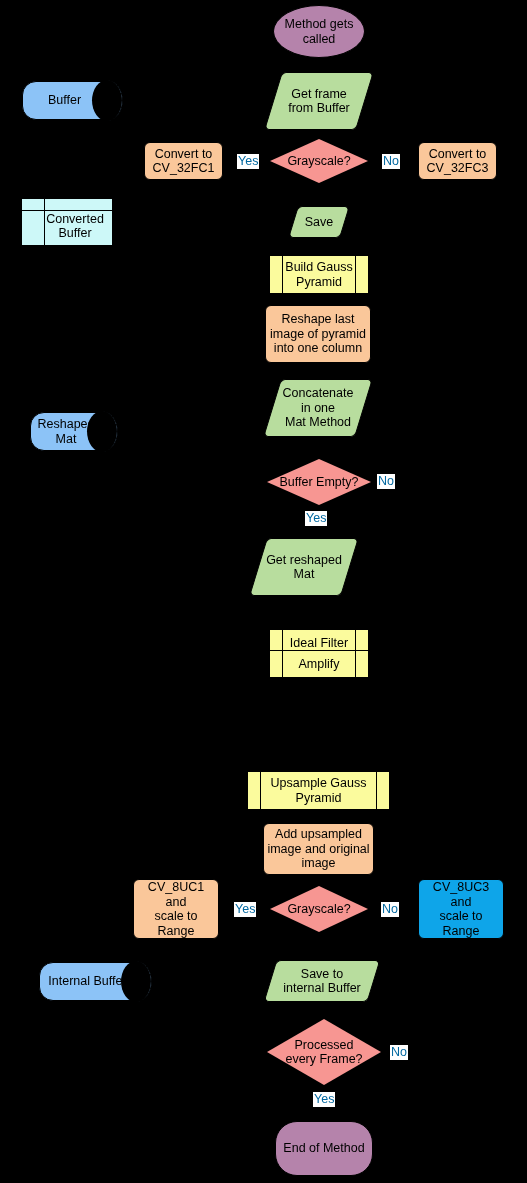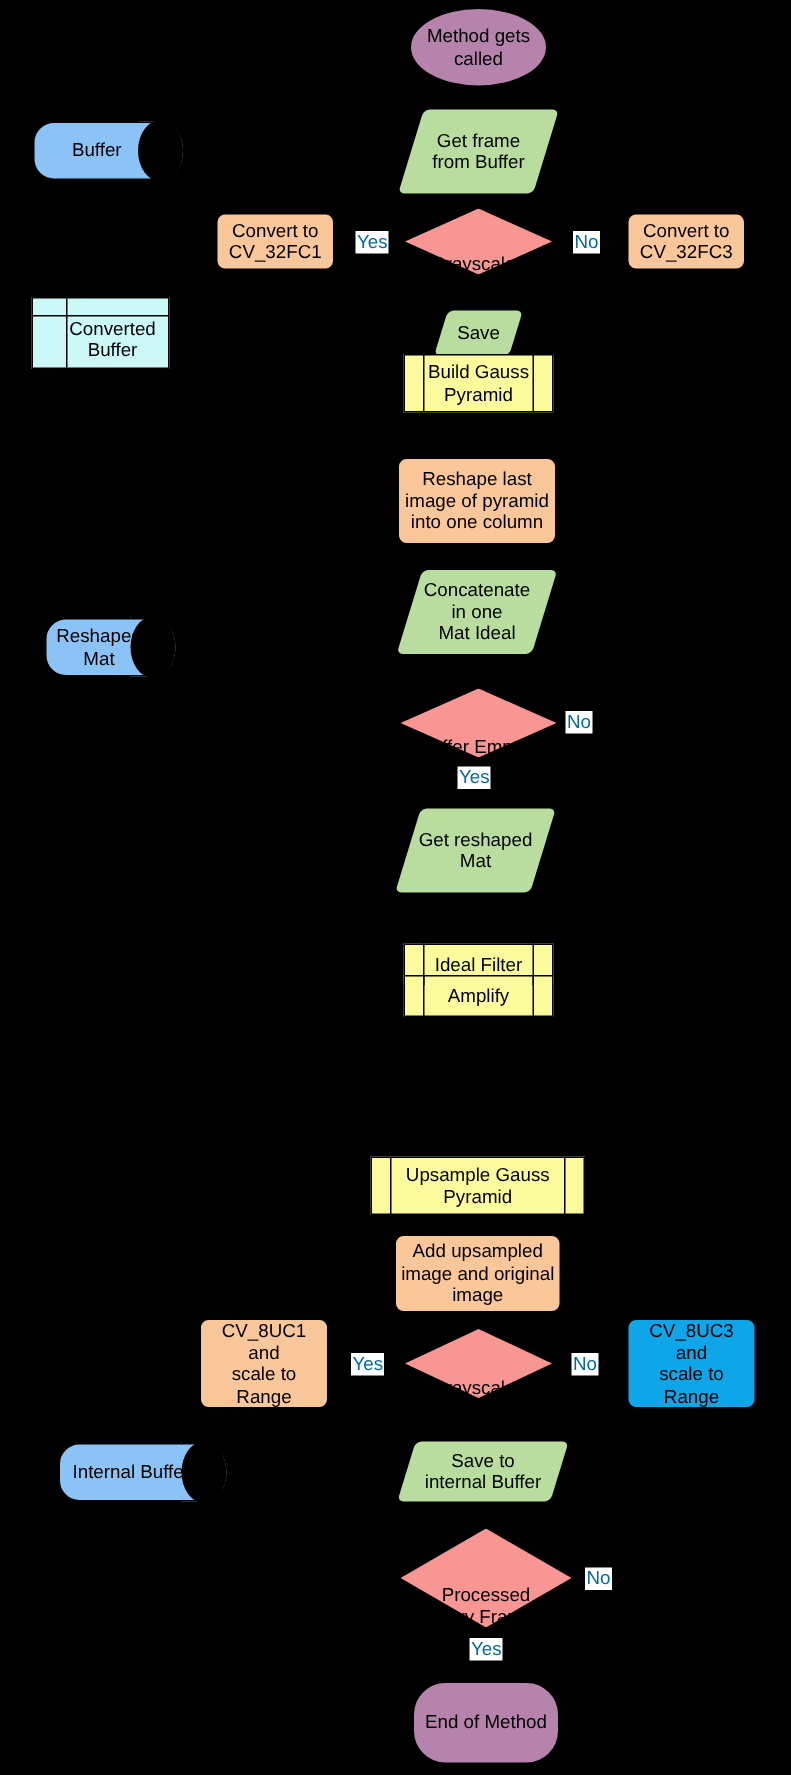"Grayscale?" .diamond { align-items: flex-end -> none }
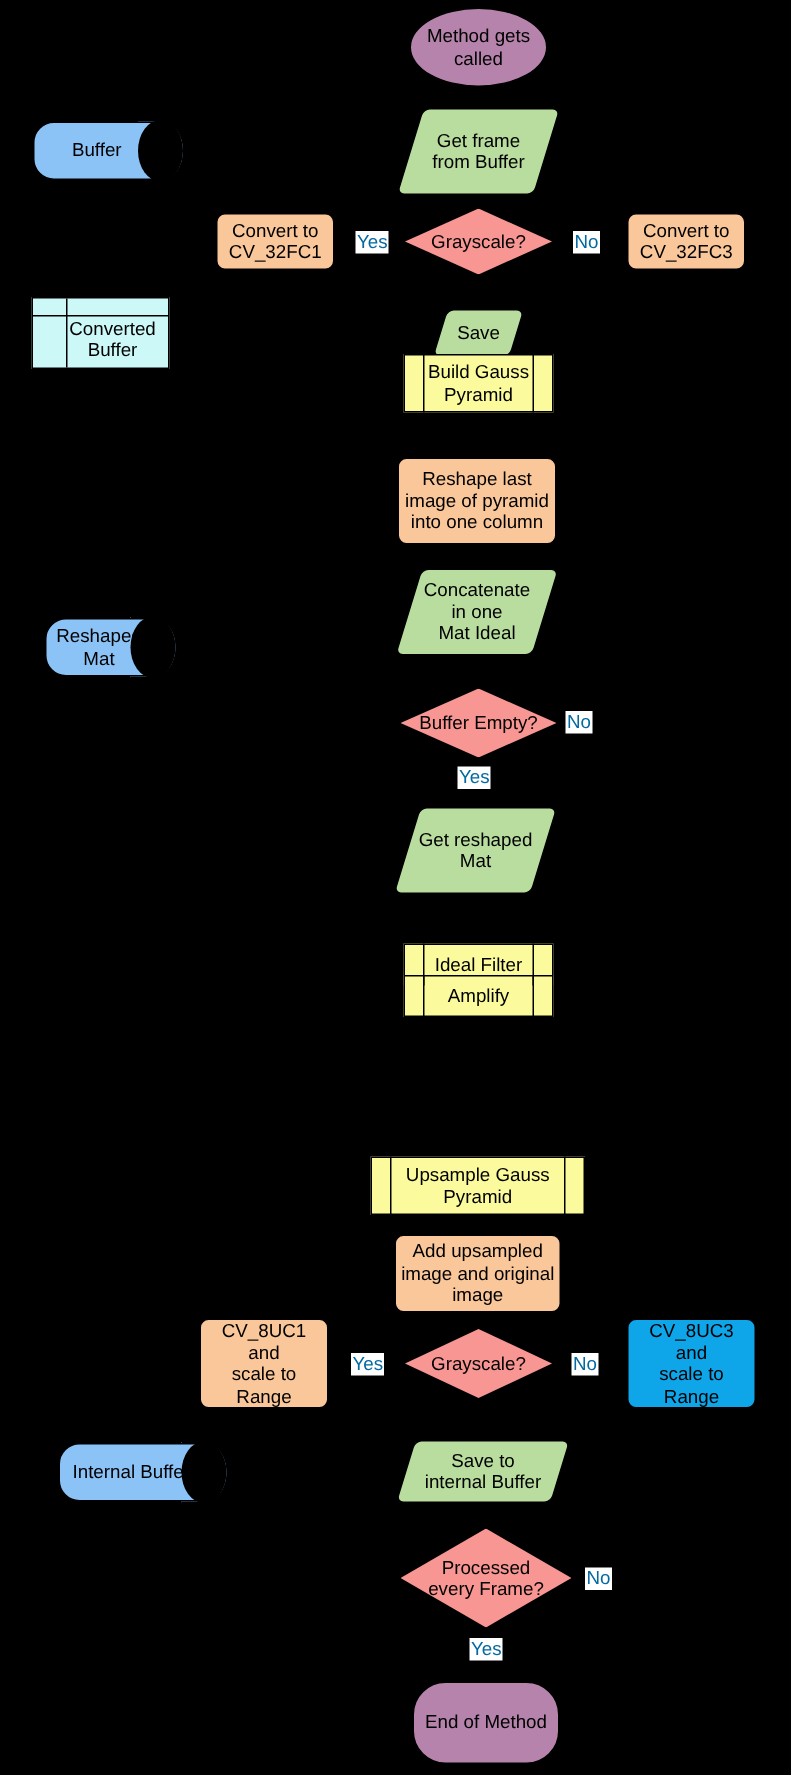"Build Gauss" div.node { top: 236px -> 255px }
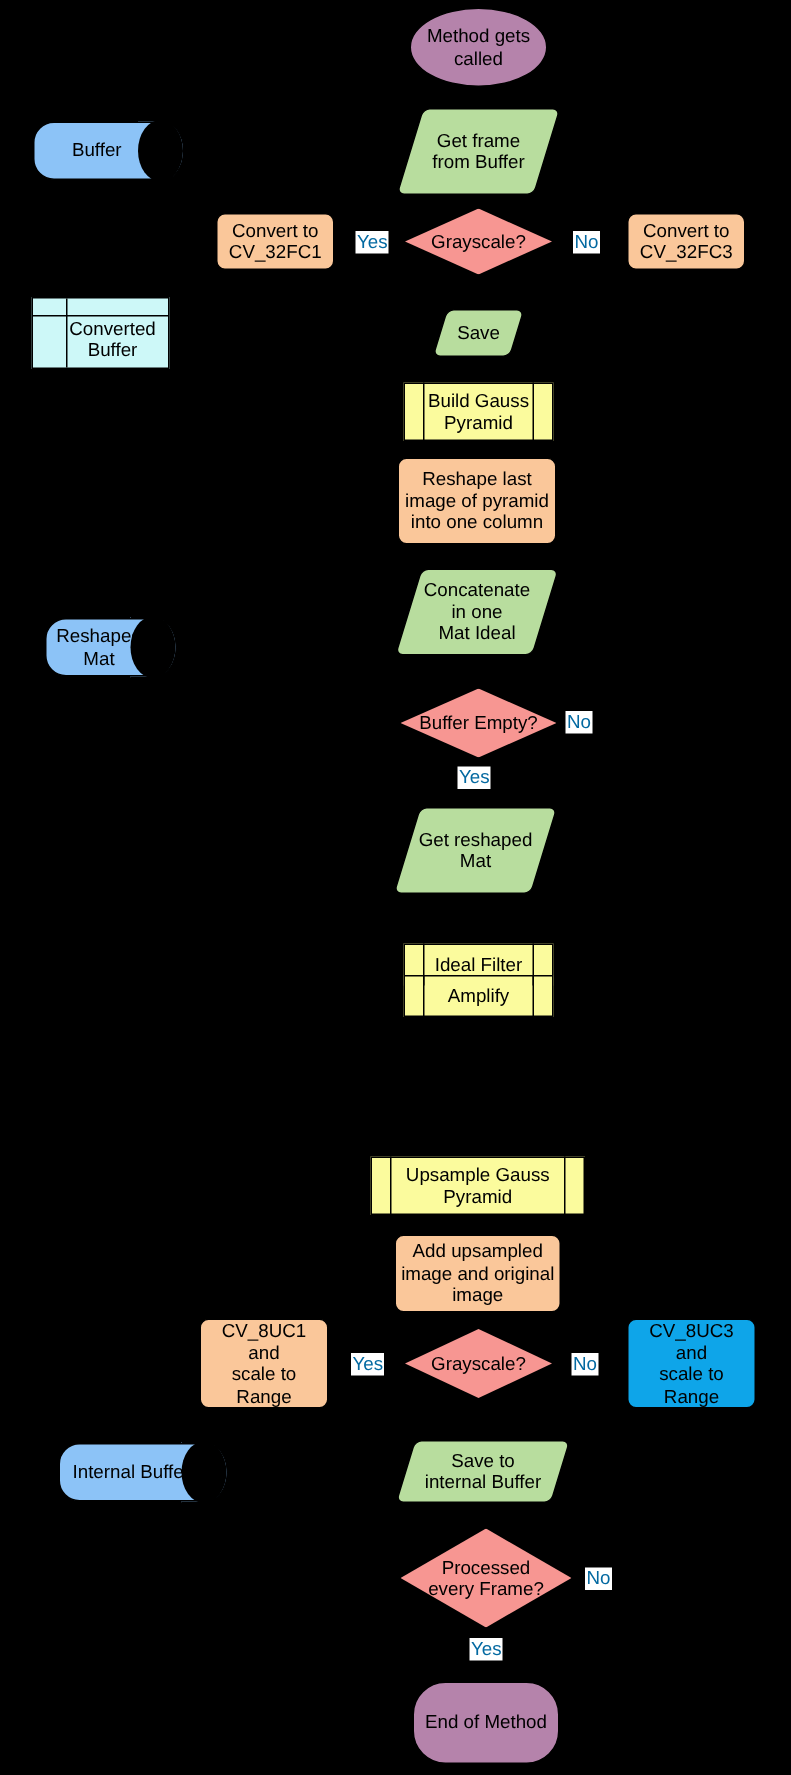"Concatenate" span.lbl { text: Ideal -> Method }
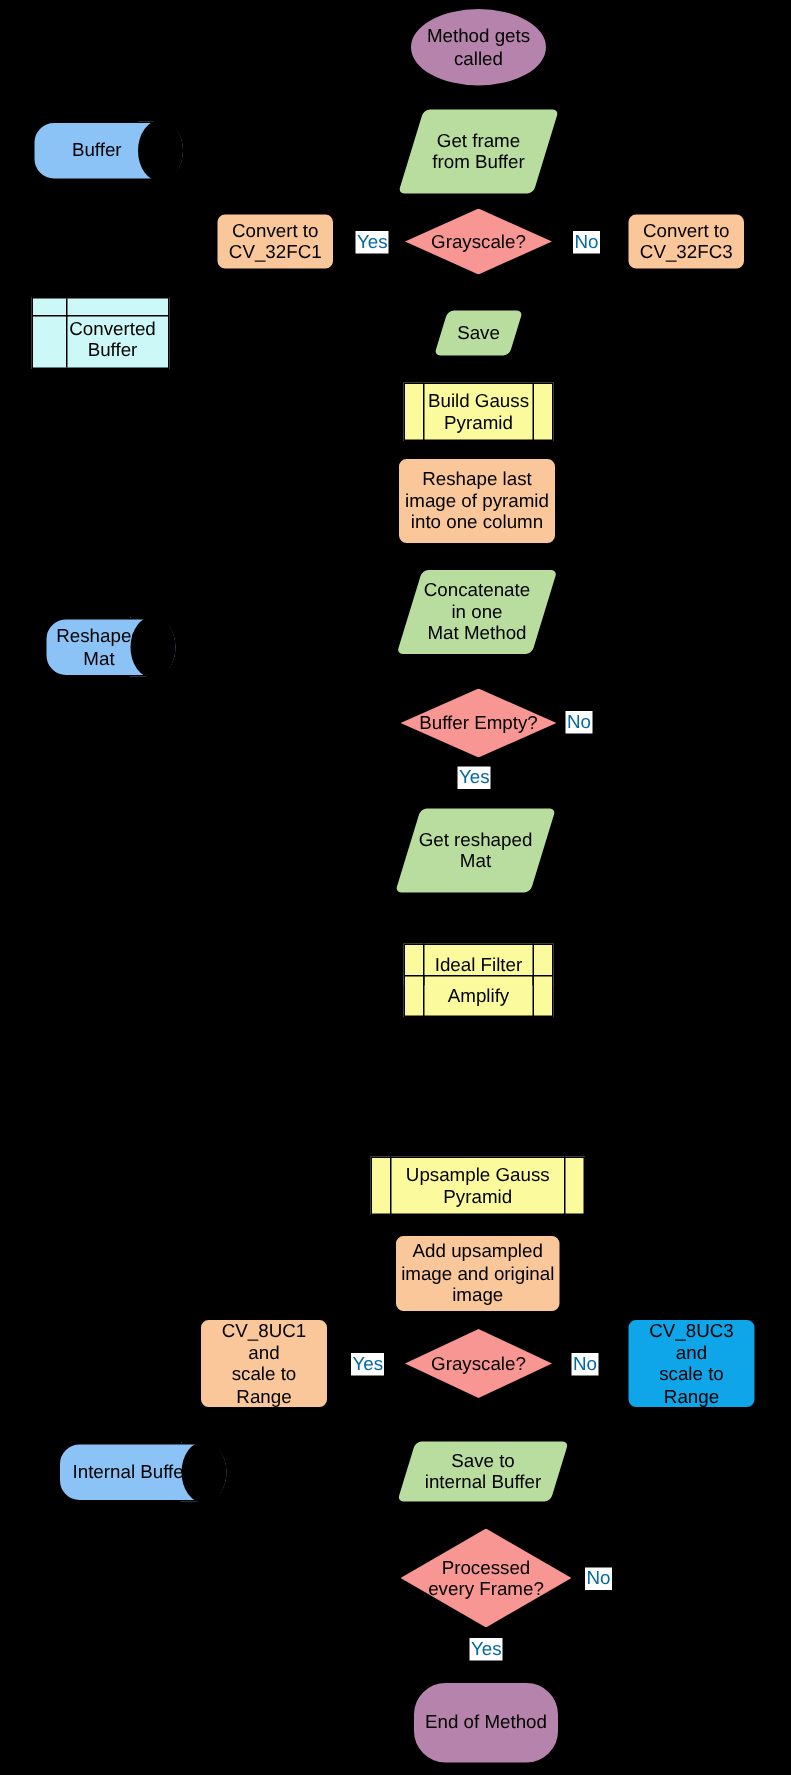"Get reshaped" div.node { left: 271px -> 258px }
